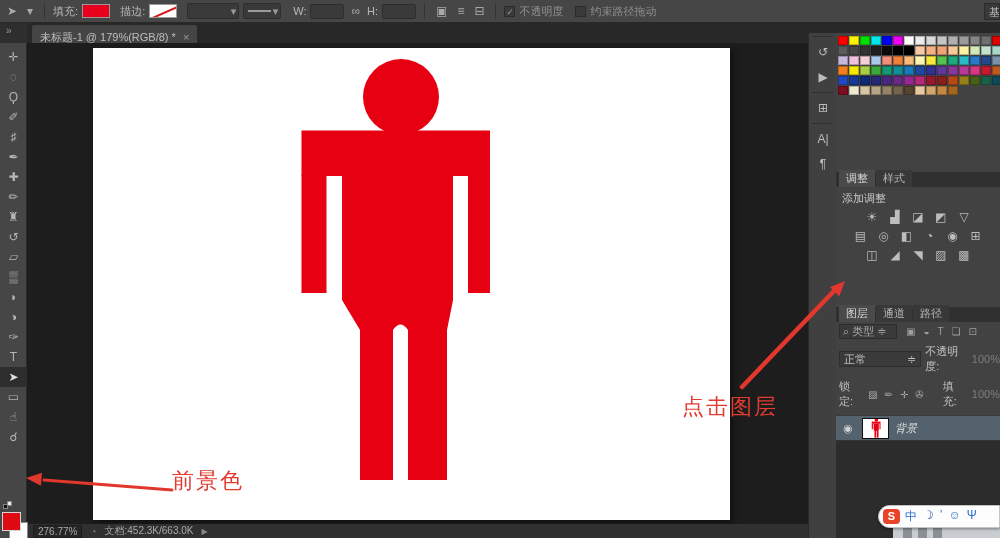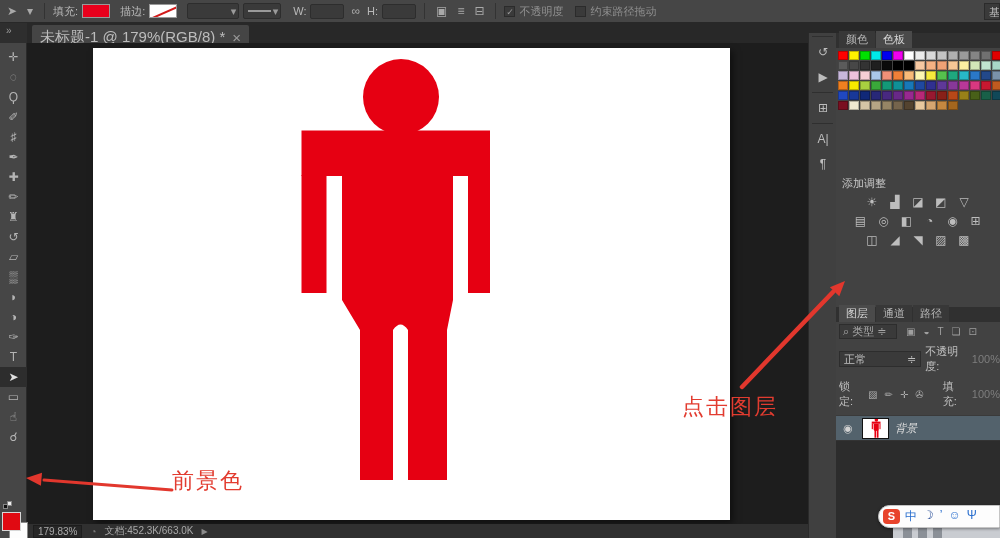"未标题-1 @ 179%(RGB/8) *" #doc-tab { font-size: 15px -> 11px }
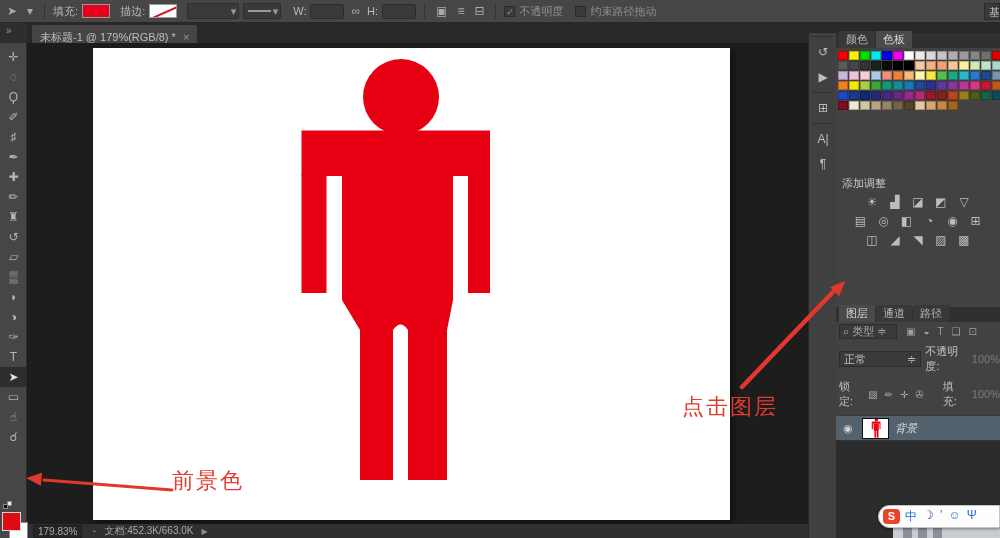"颜色" div.panel-tabs { html: <div> <span>颜色</span> <span>色板</span> </div> -> none }
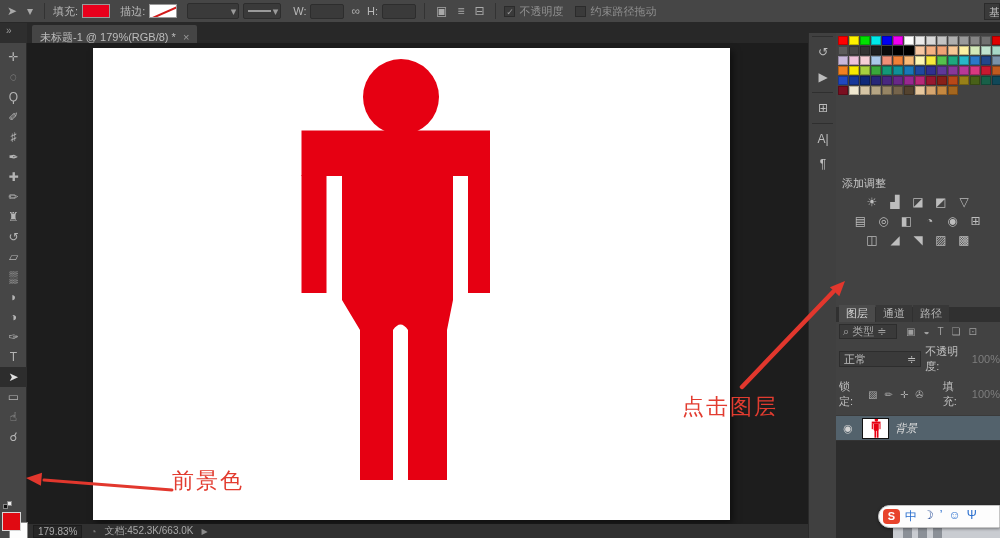"调整" div.panel-tabs { html: none -> <div> <span>调整</span> <span>样式</span> </div> }
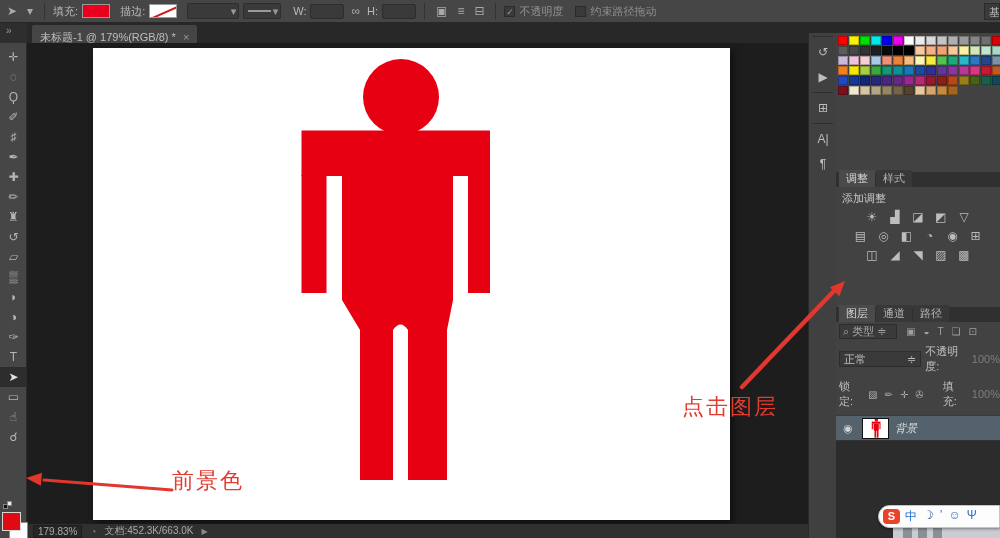"179.83%" span { text: 179.83% -> 276.77% }
